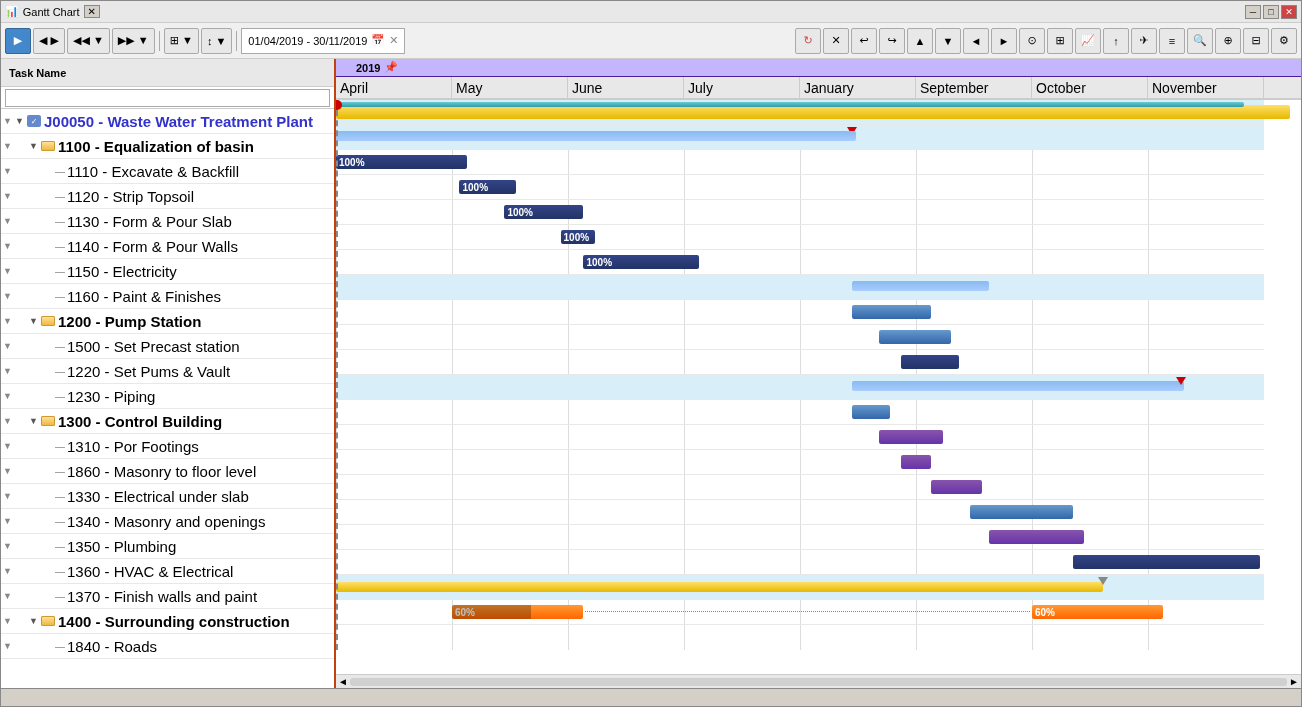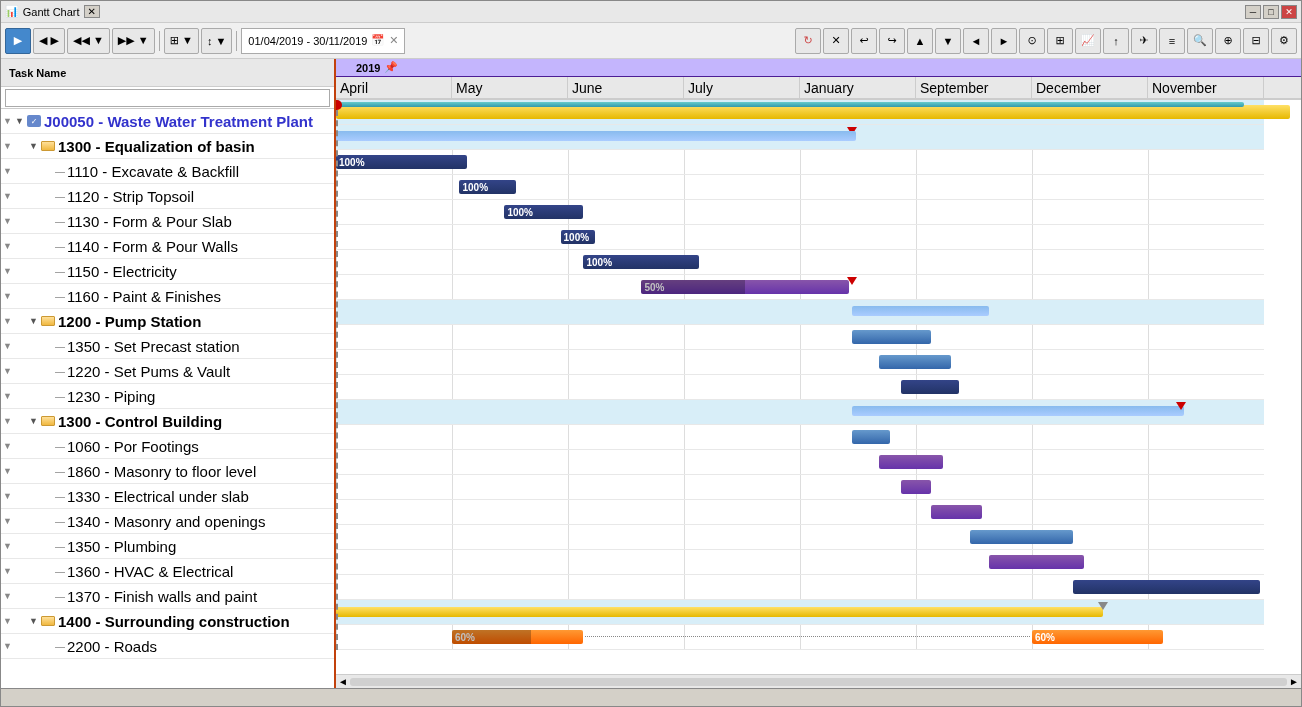"December" div.month-cell { text: December -> October }
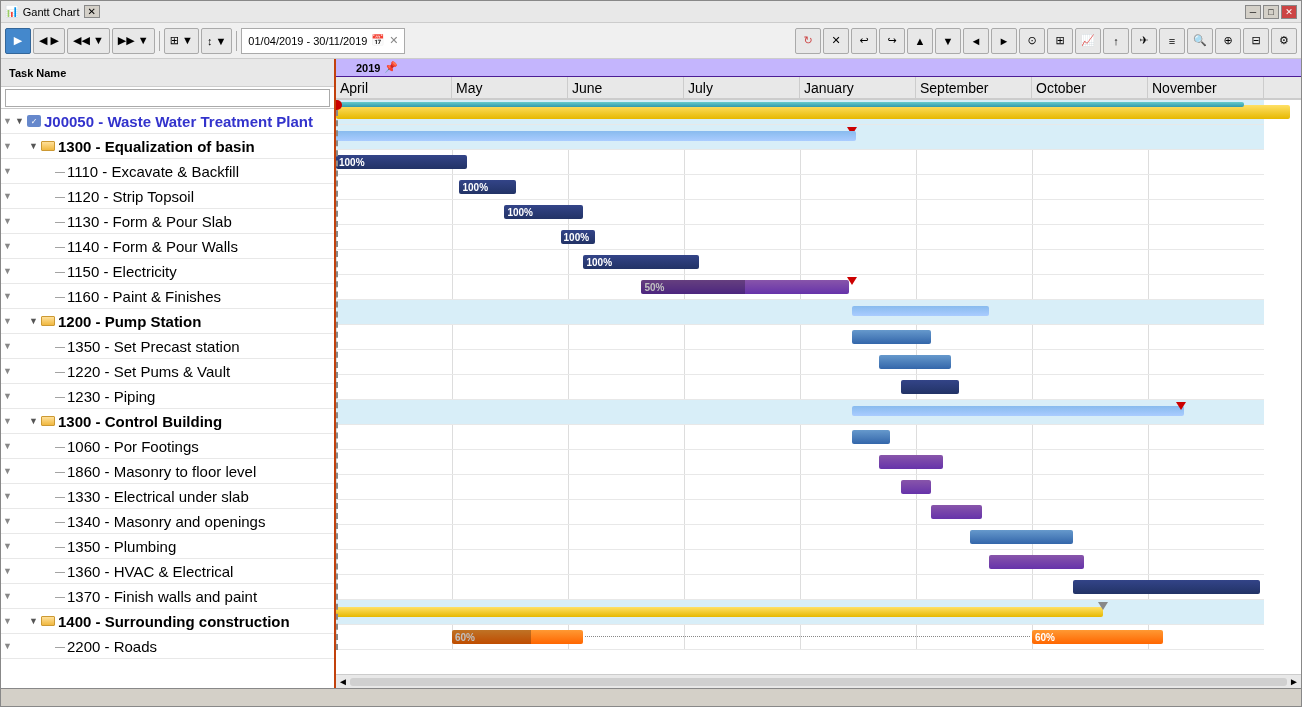"1300 - Equalization of basin" span.task-name { text: 1300 -> 1100 }
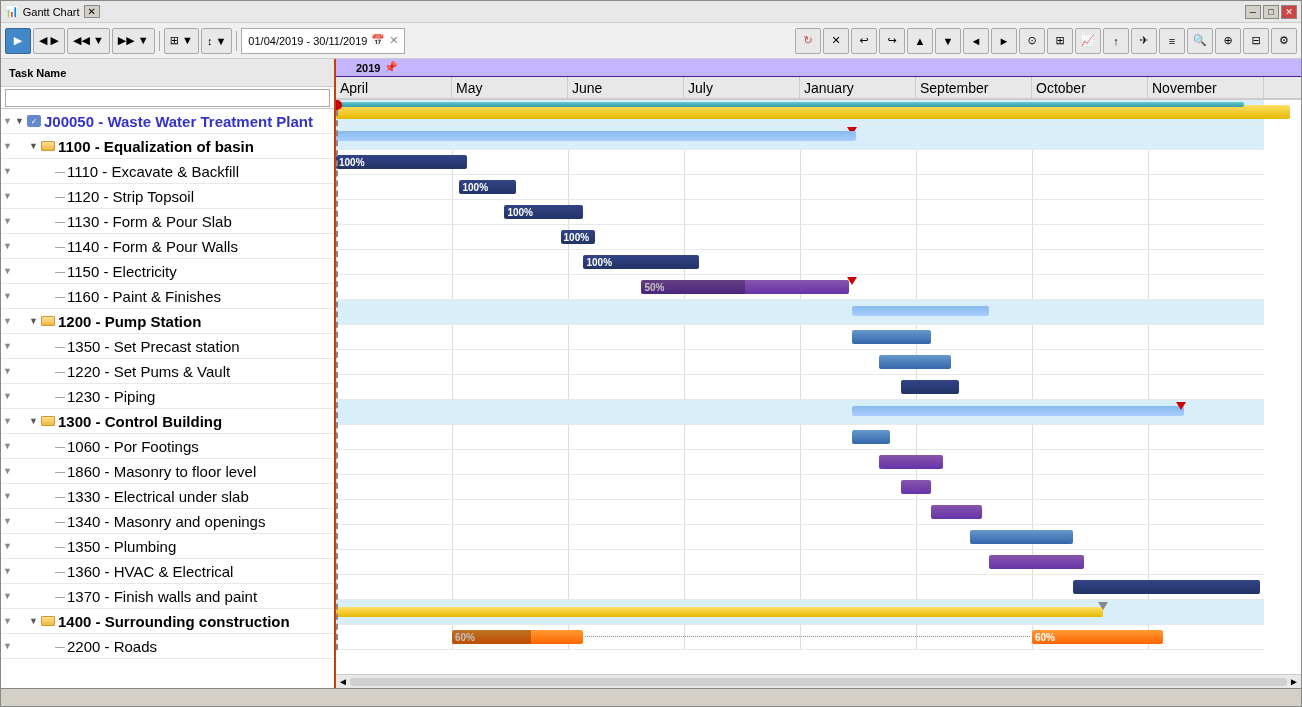"50%" div.gantt-row { html: <div> <div> <span>50%</span> <div></div> </div> <div></div> </div> -> none }
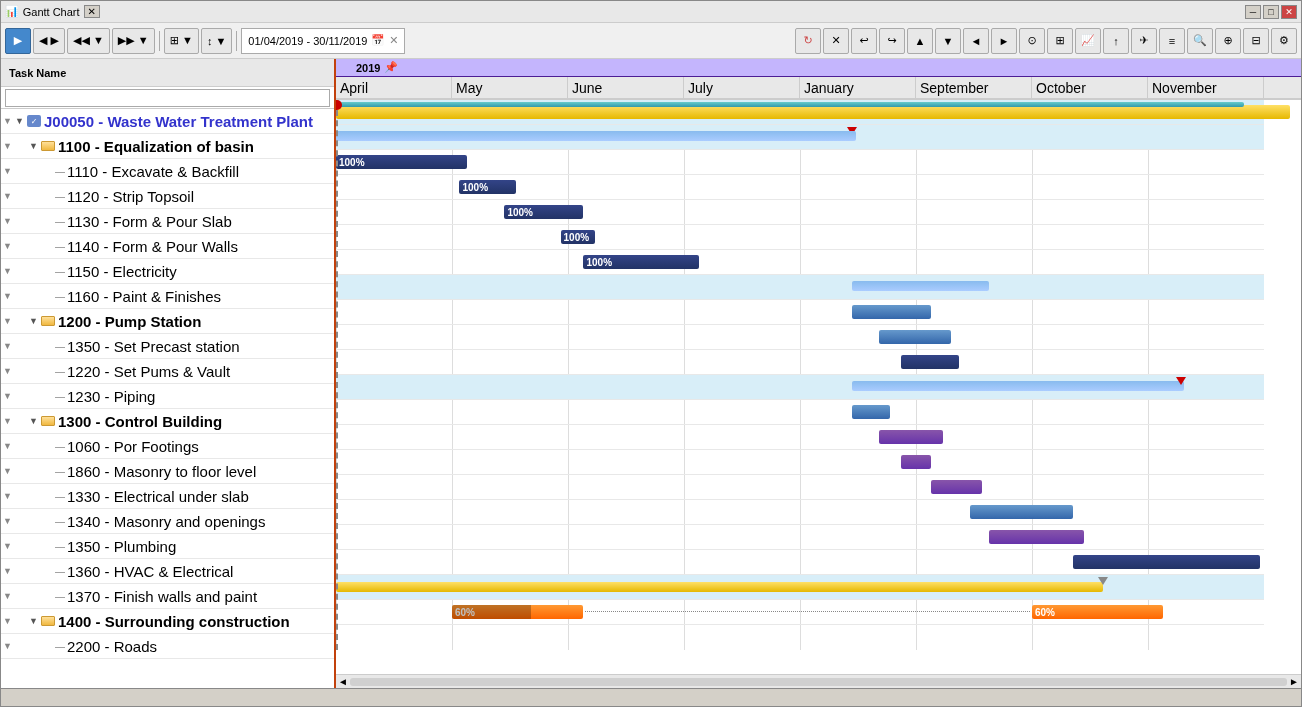"1350 - Set Precast station" span.task-name { text: 1350 -> 1500 }
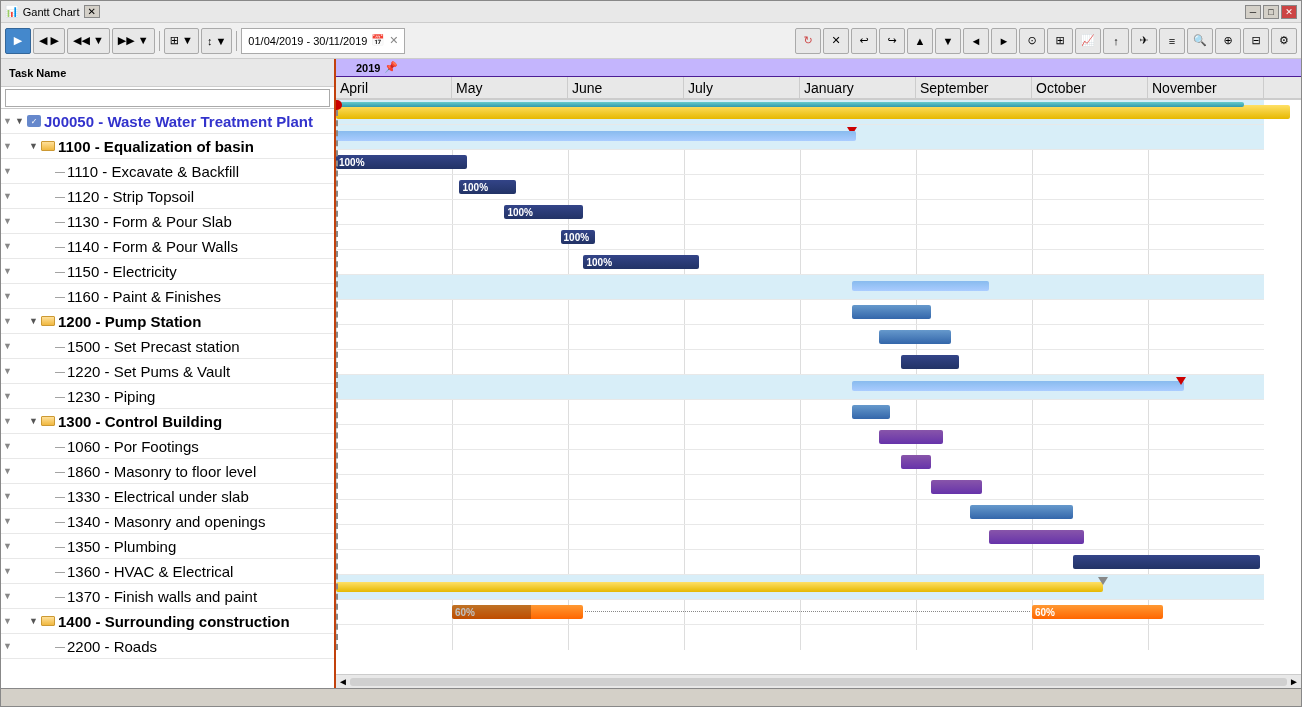"1060 - Por Footings" span.task-name { text: 1060 -> 1310 }
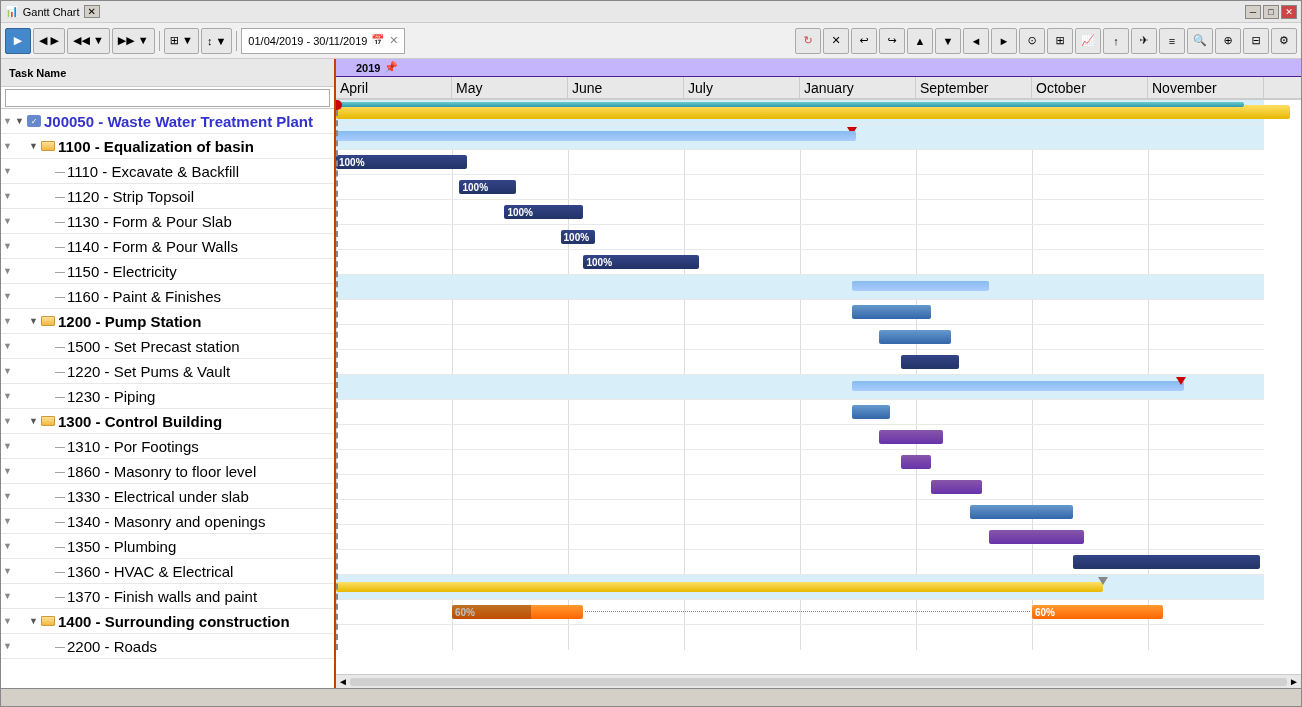"2200 - Roads" span.task-name { text: 2200 -> 1840 }
